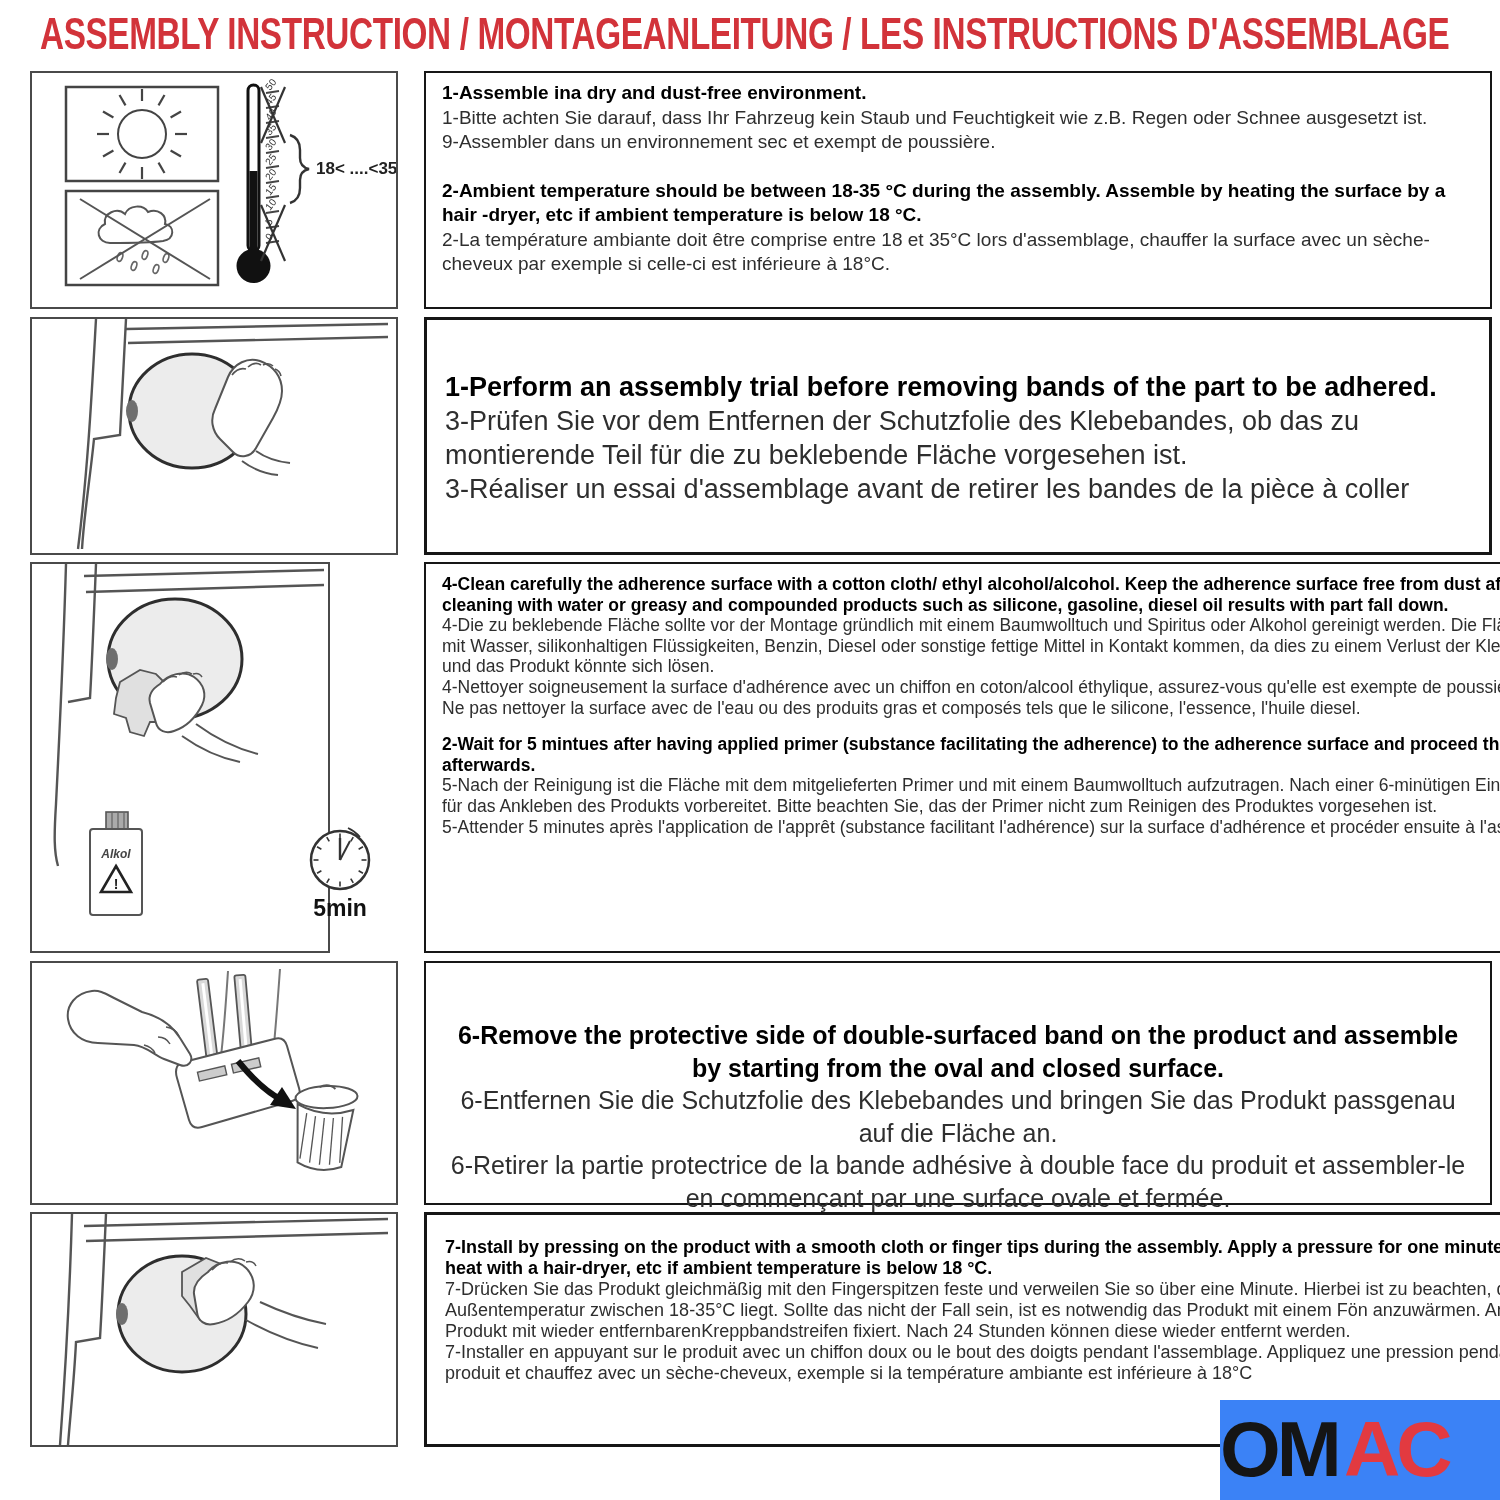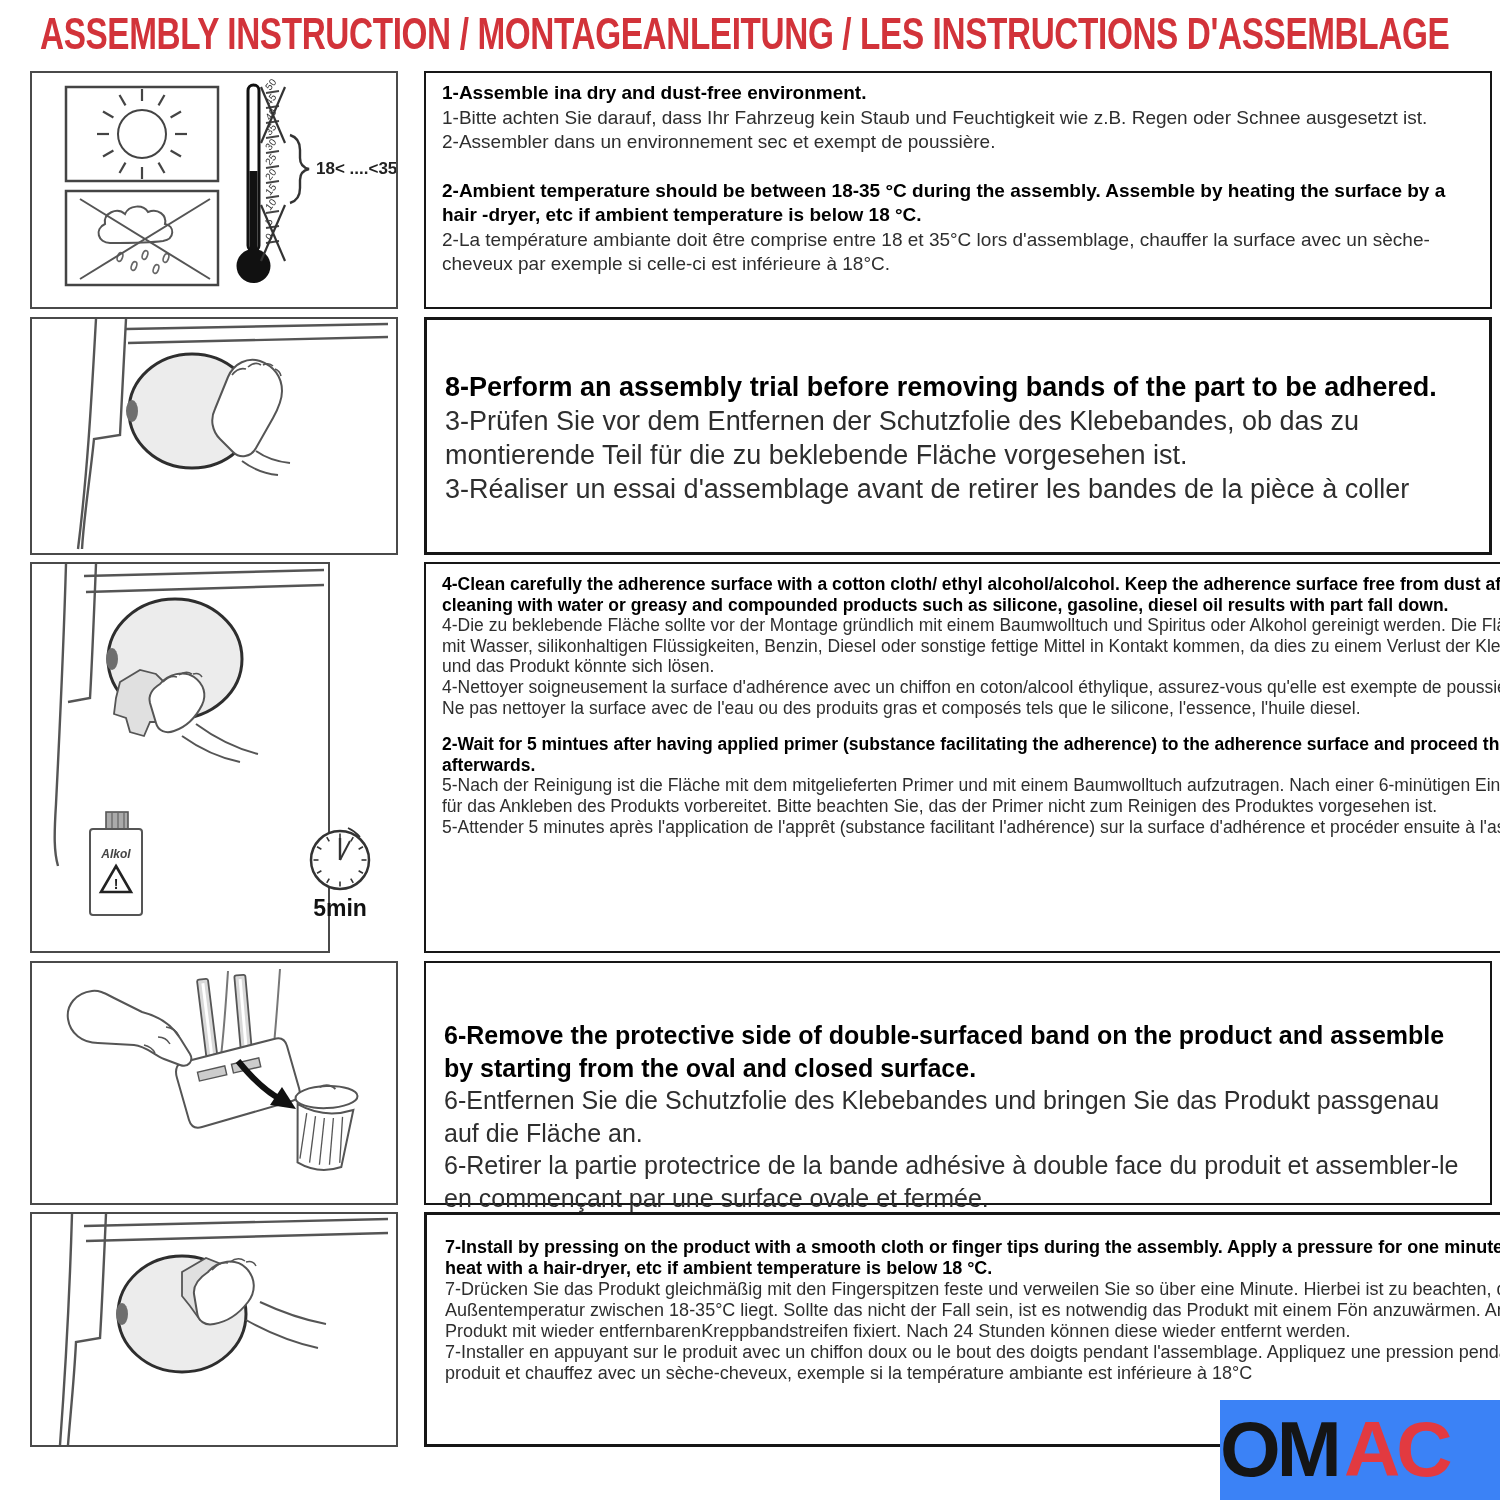"2-Assembler dans un environnement sec" p { text: 2-Assembler -> 9-Assembler }
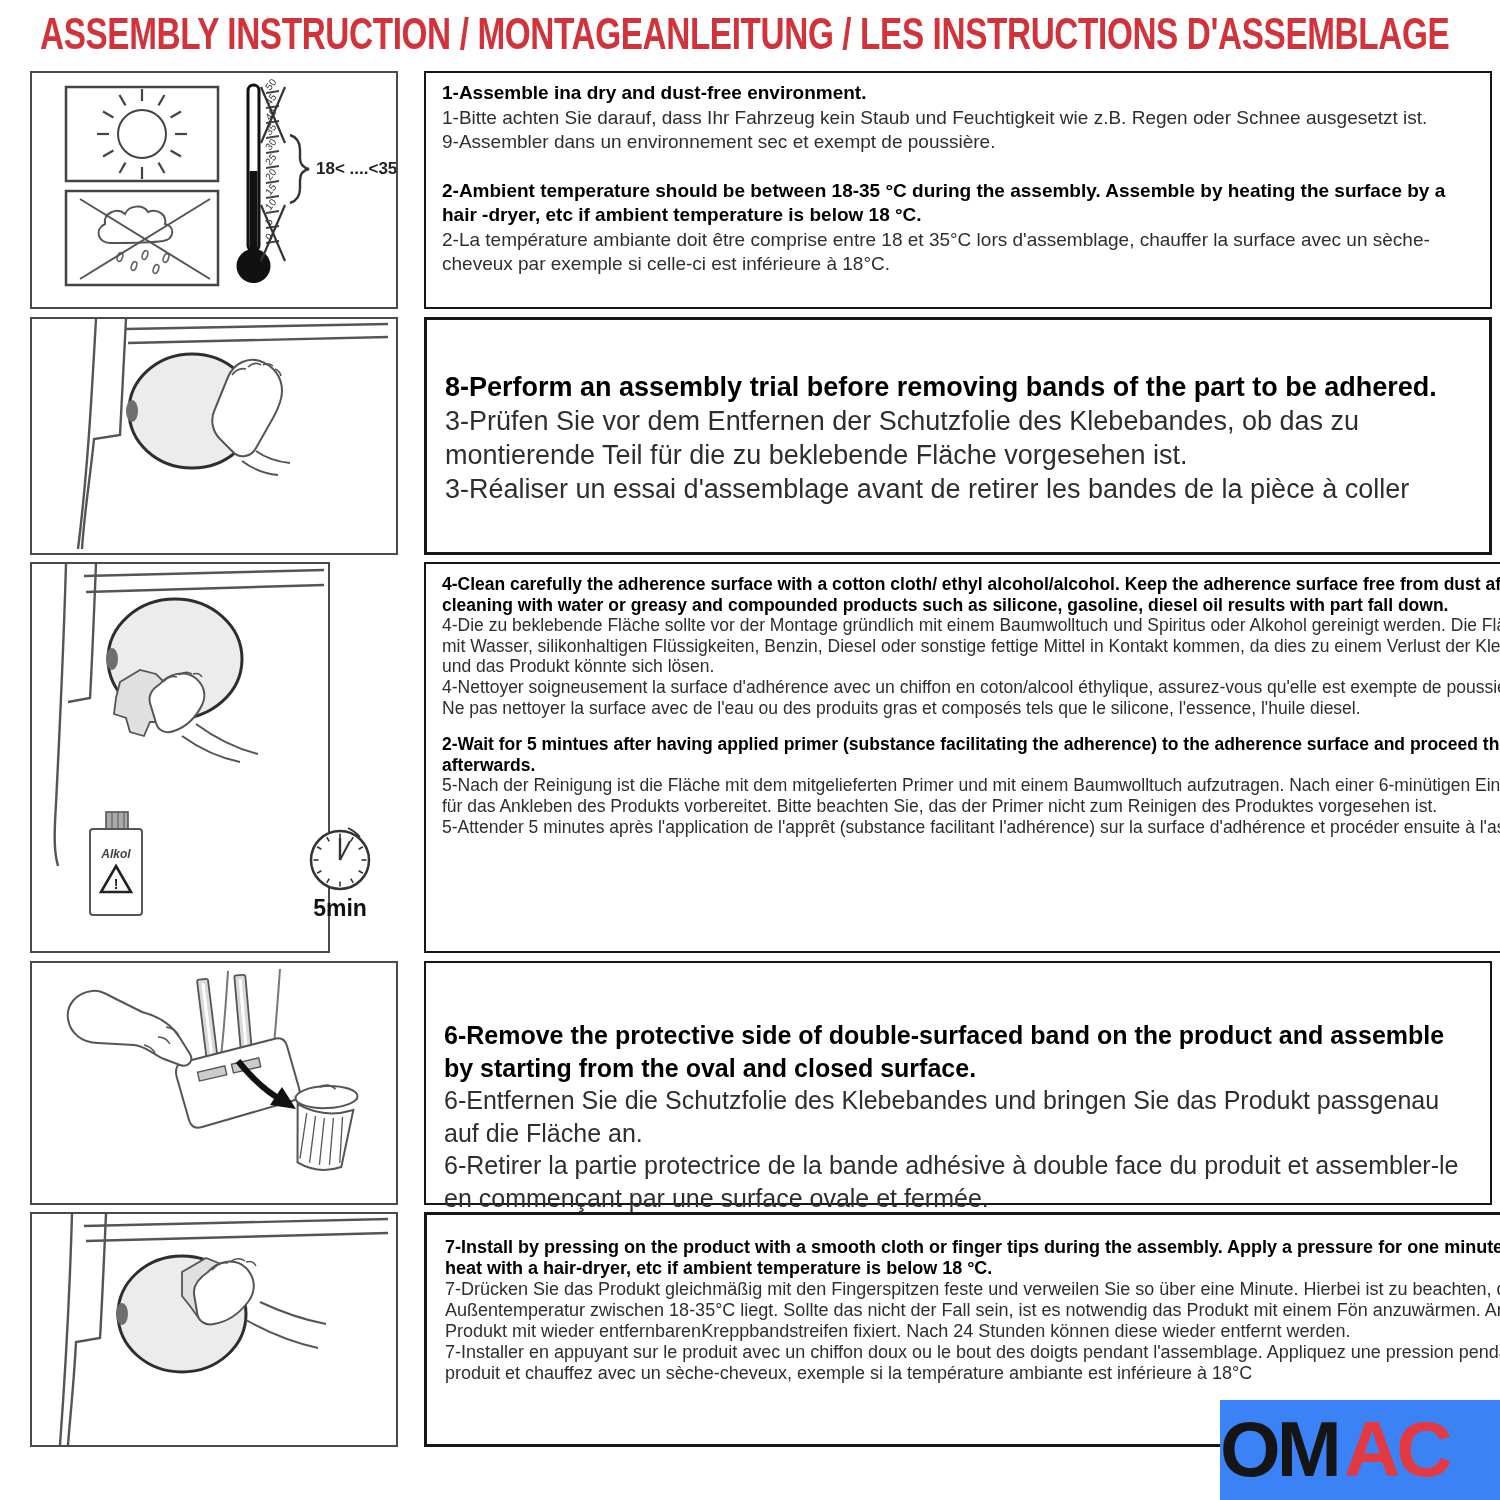"8-Perform an assembly trial before" p.en { text: 8-Perform -> 1-Perform }
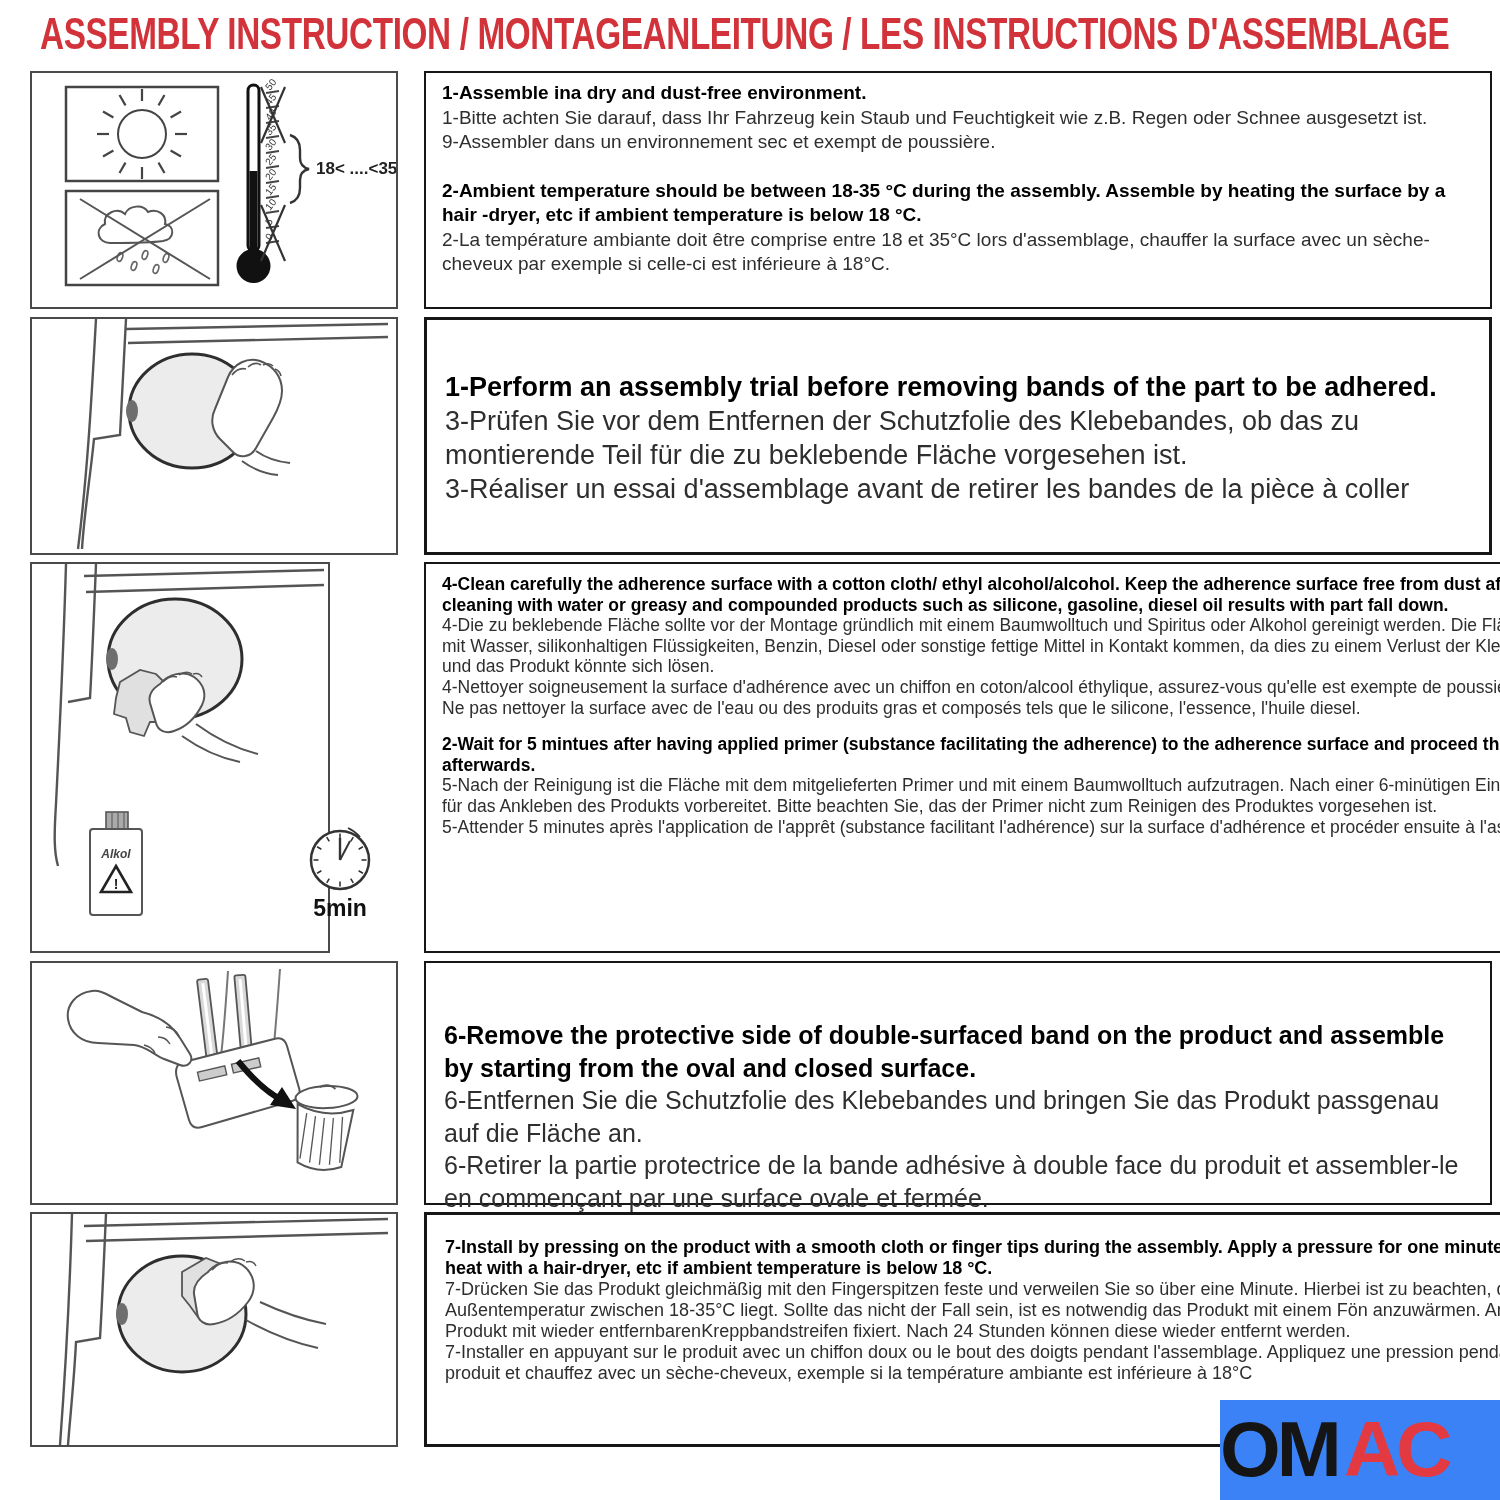"6-Remove the protective side of" .txt4 { text-align: none -> center }
